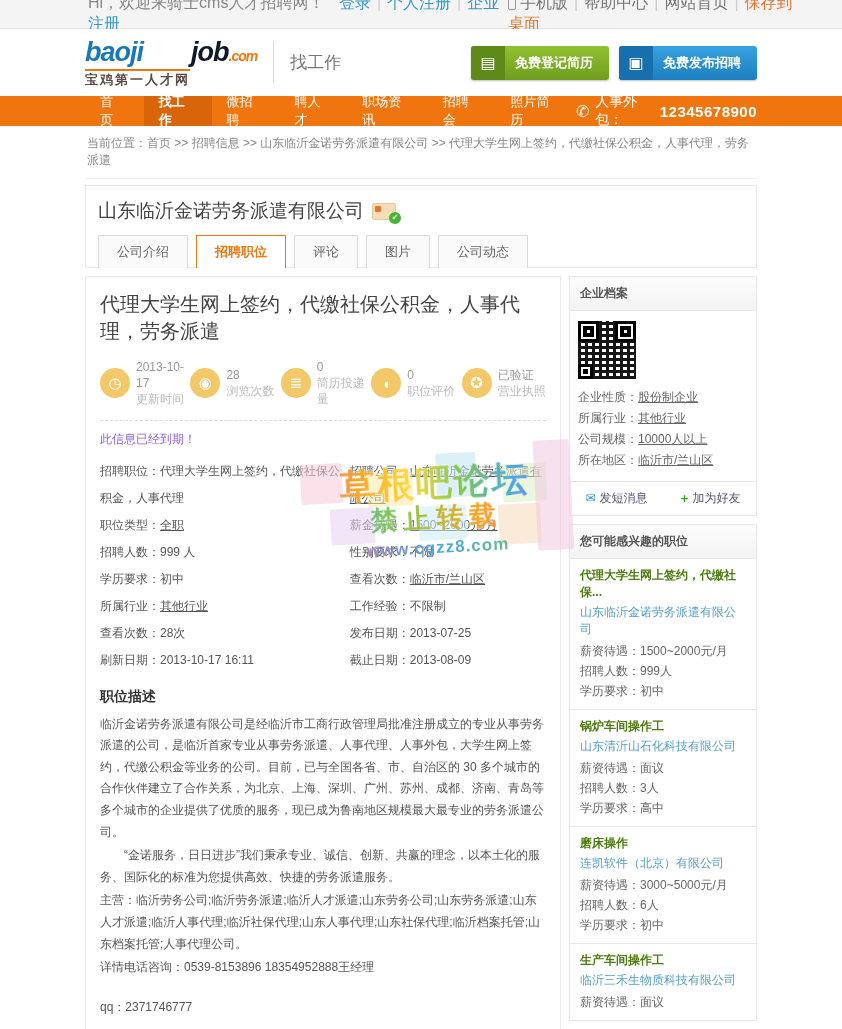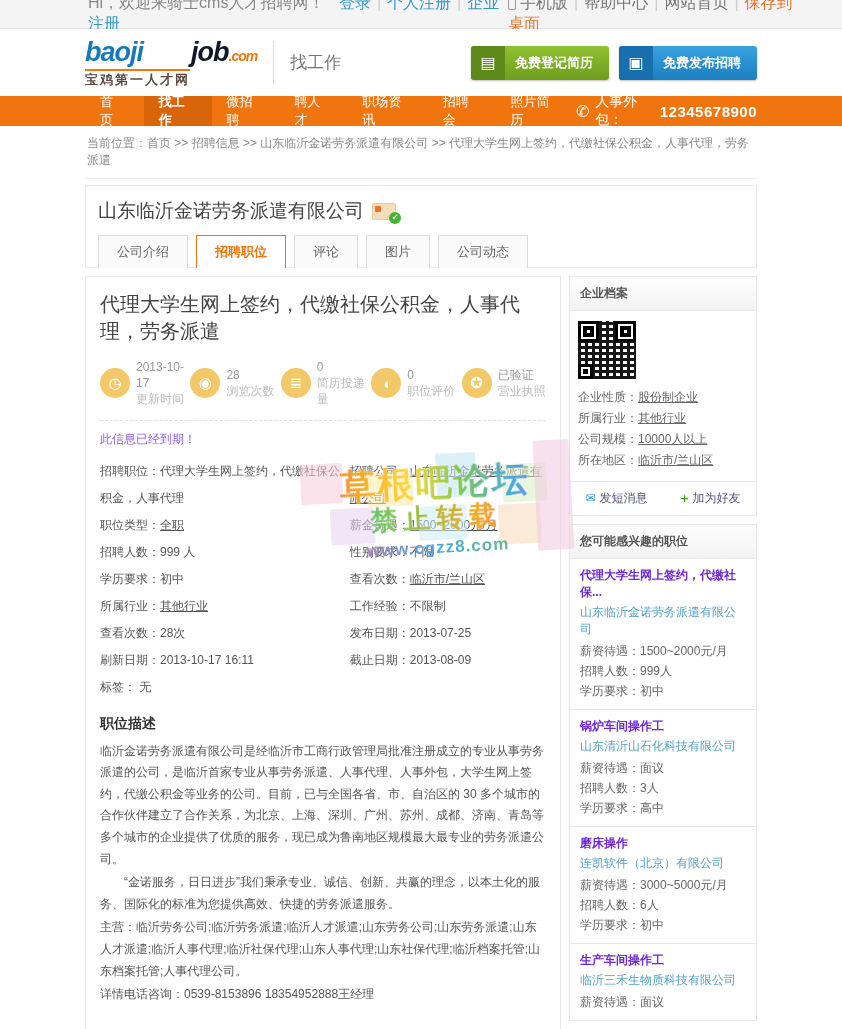"代理大学生网上签约，代缴社保..." .sjob-title { color: #6d28d9 -> #4d7c0f }
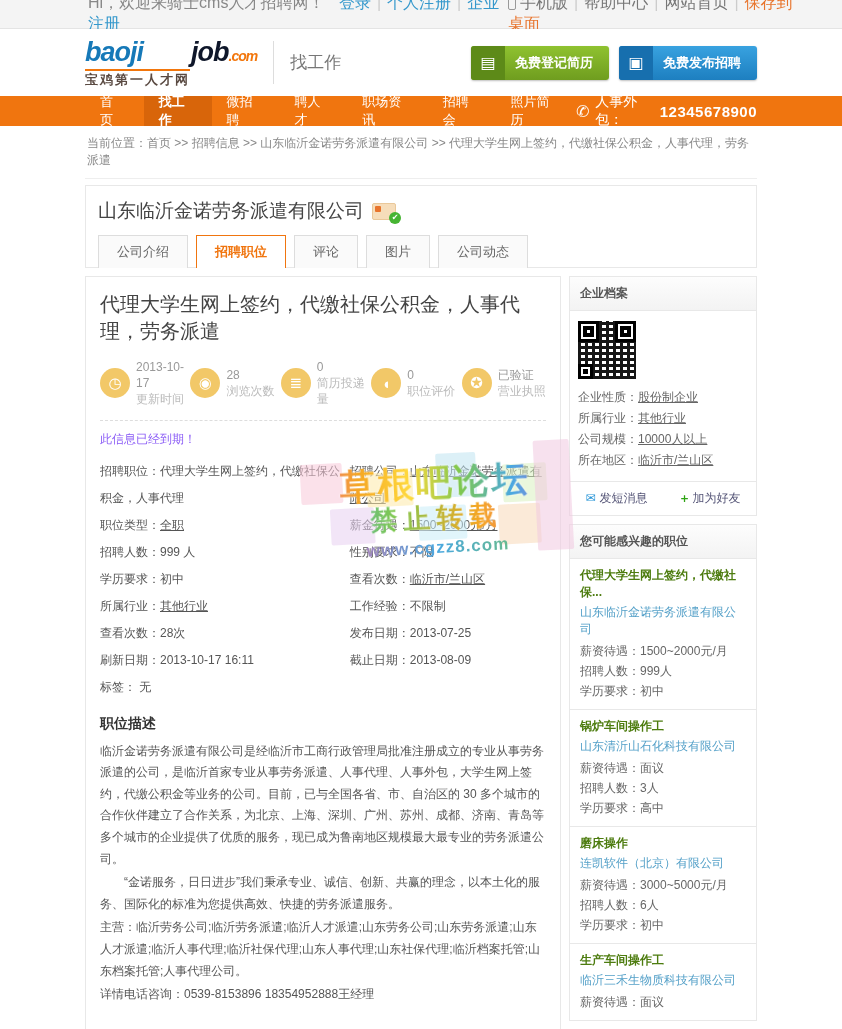"标签： 无" div { html: <div><span>标签：</span> <span>无</span></div> -> none }
